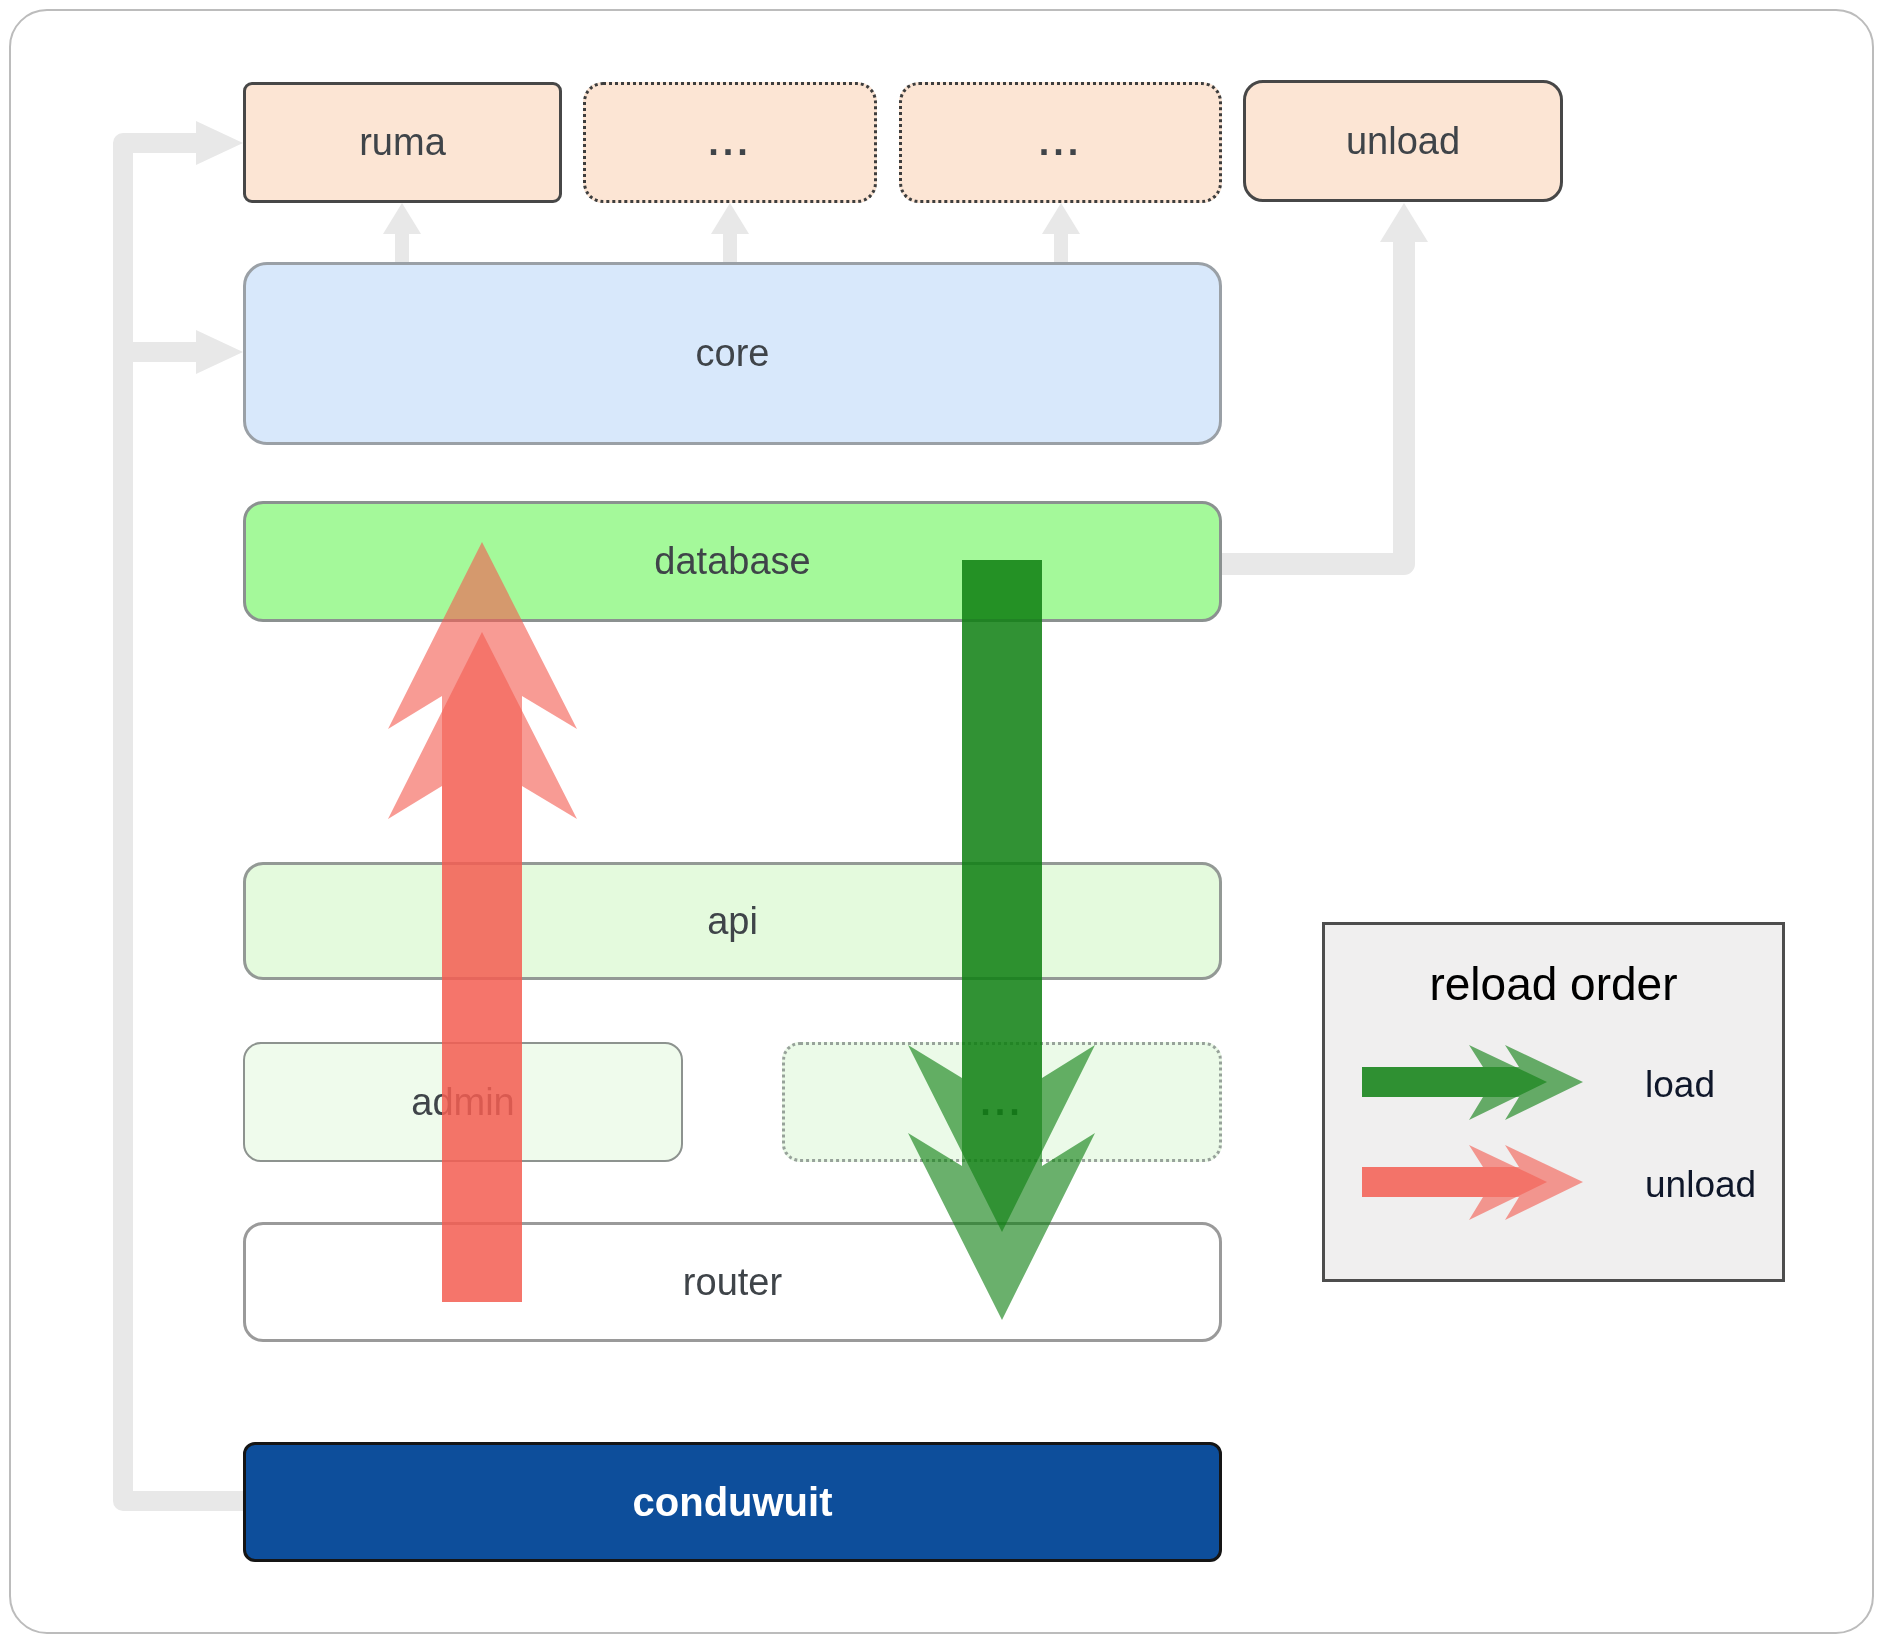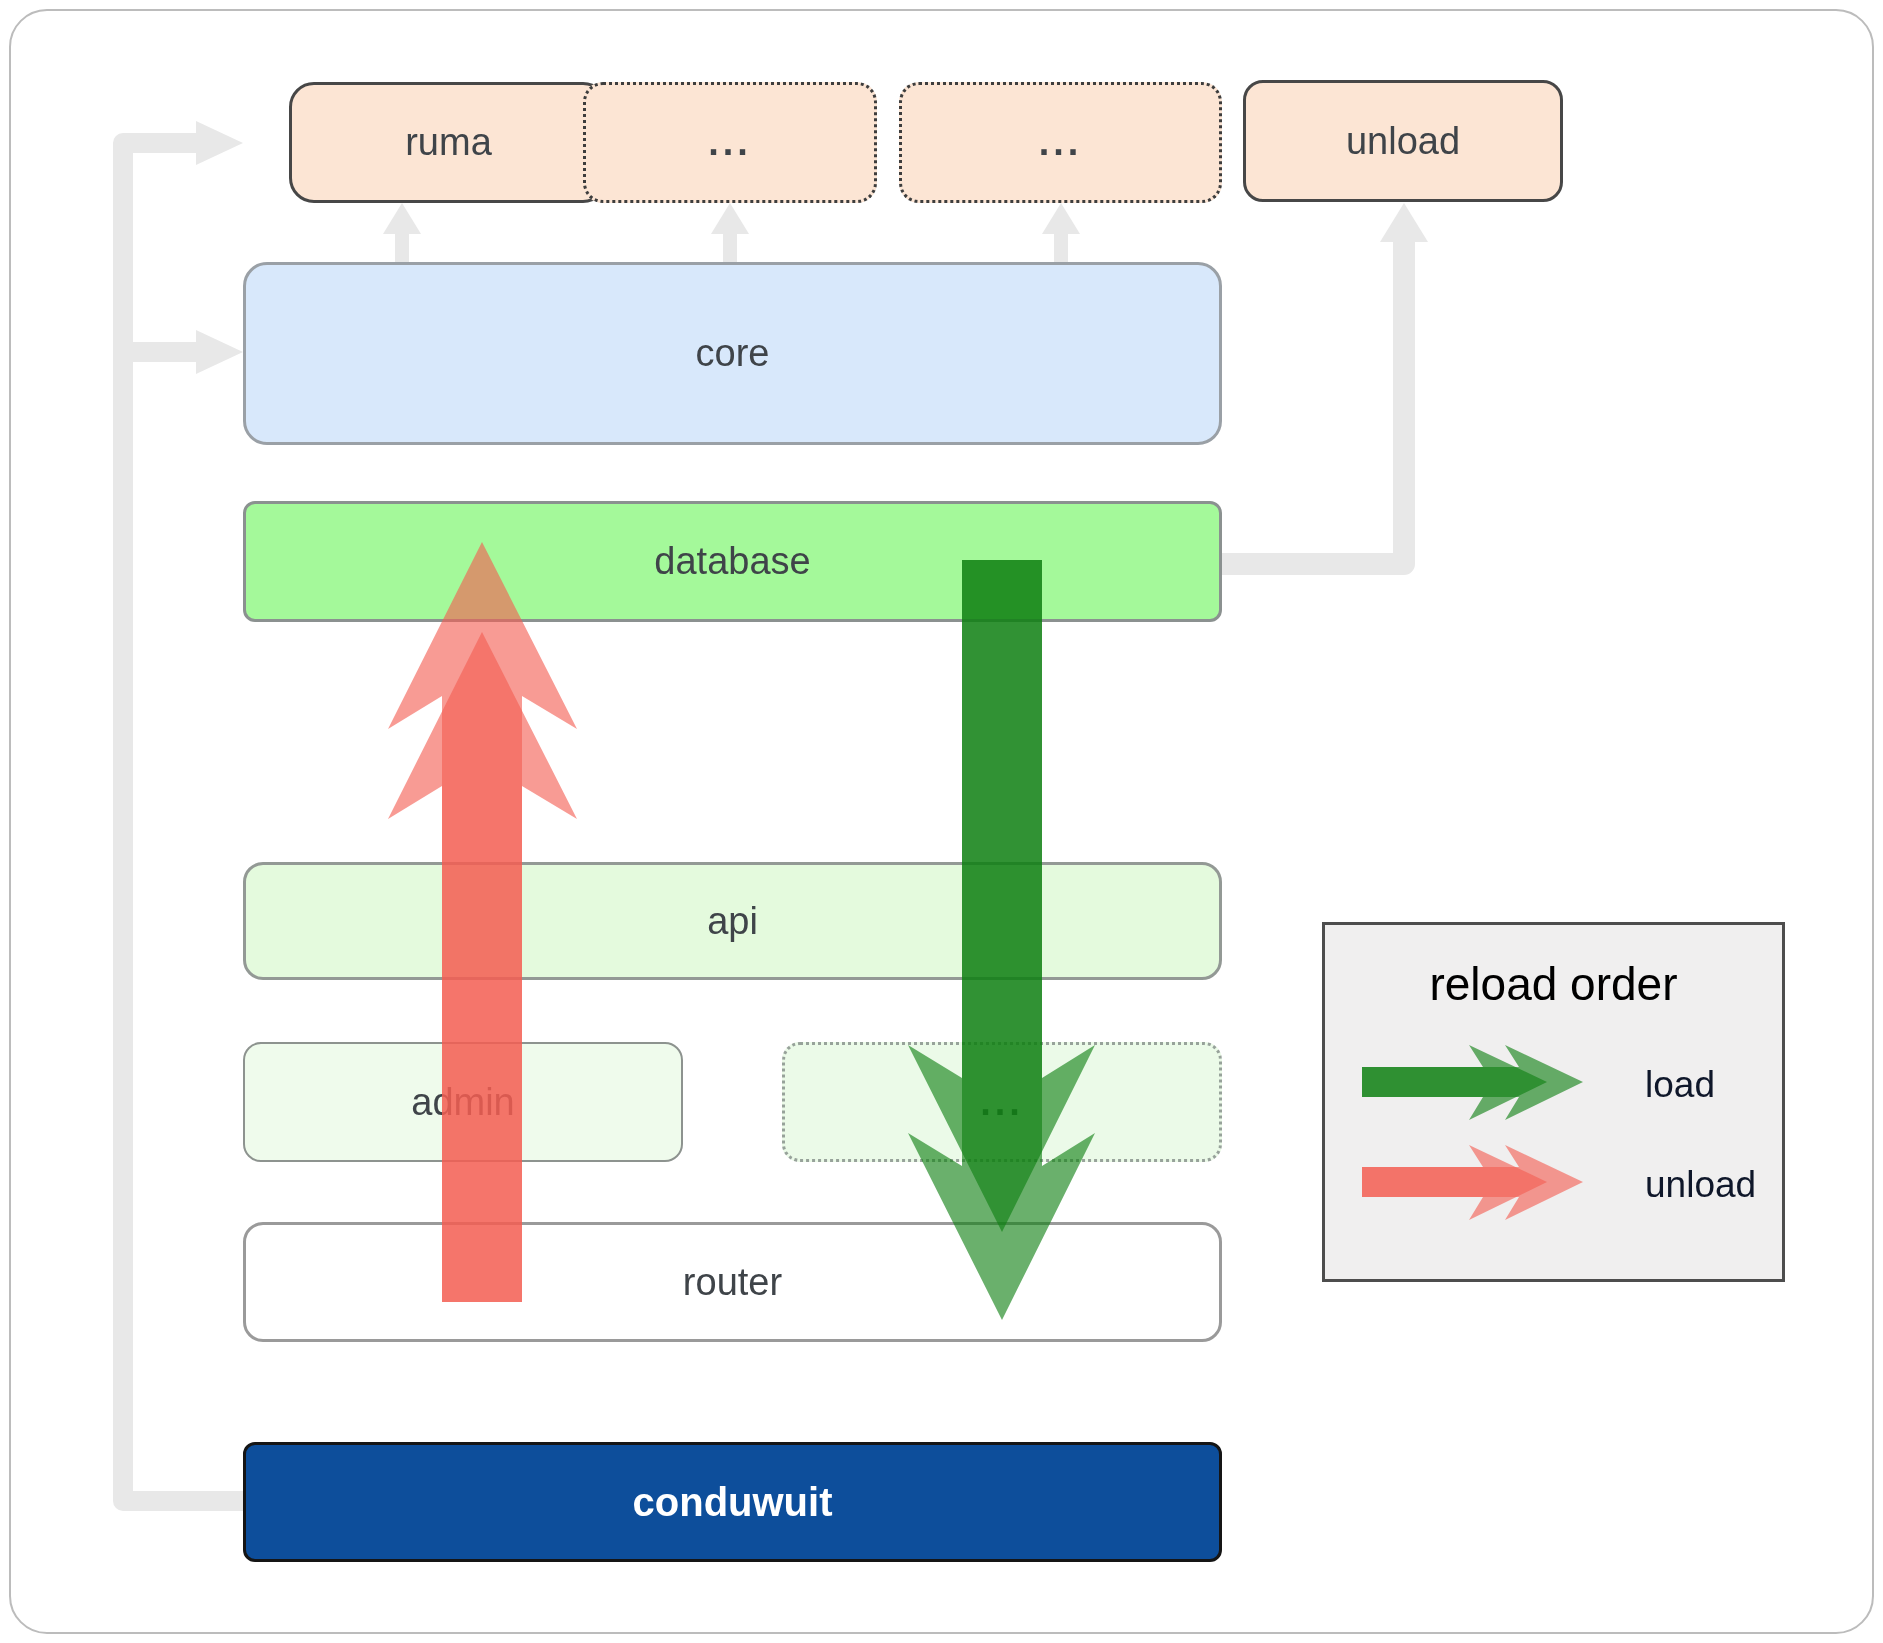"ruma" .n-ruma { border-radius: 25px -> 9px; margin-left: 46px -> none }
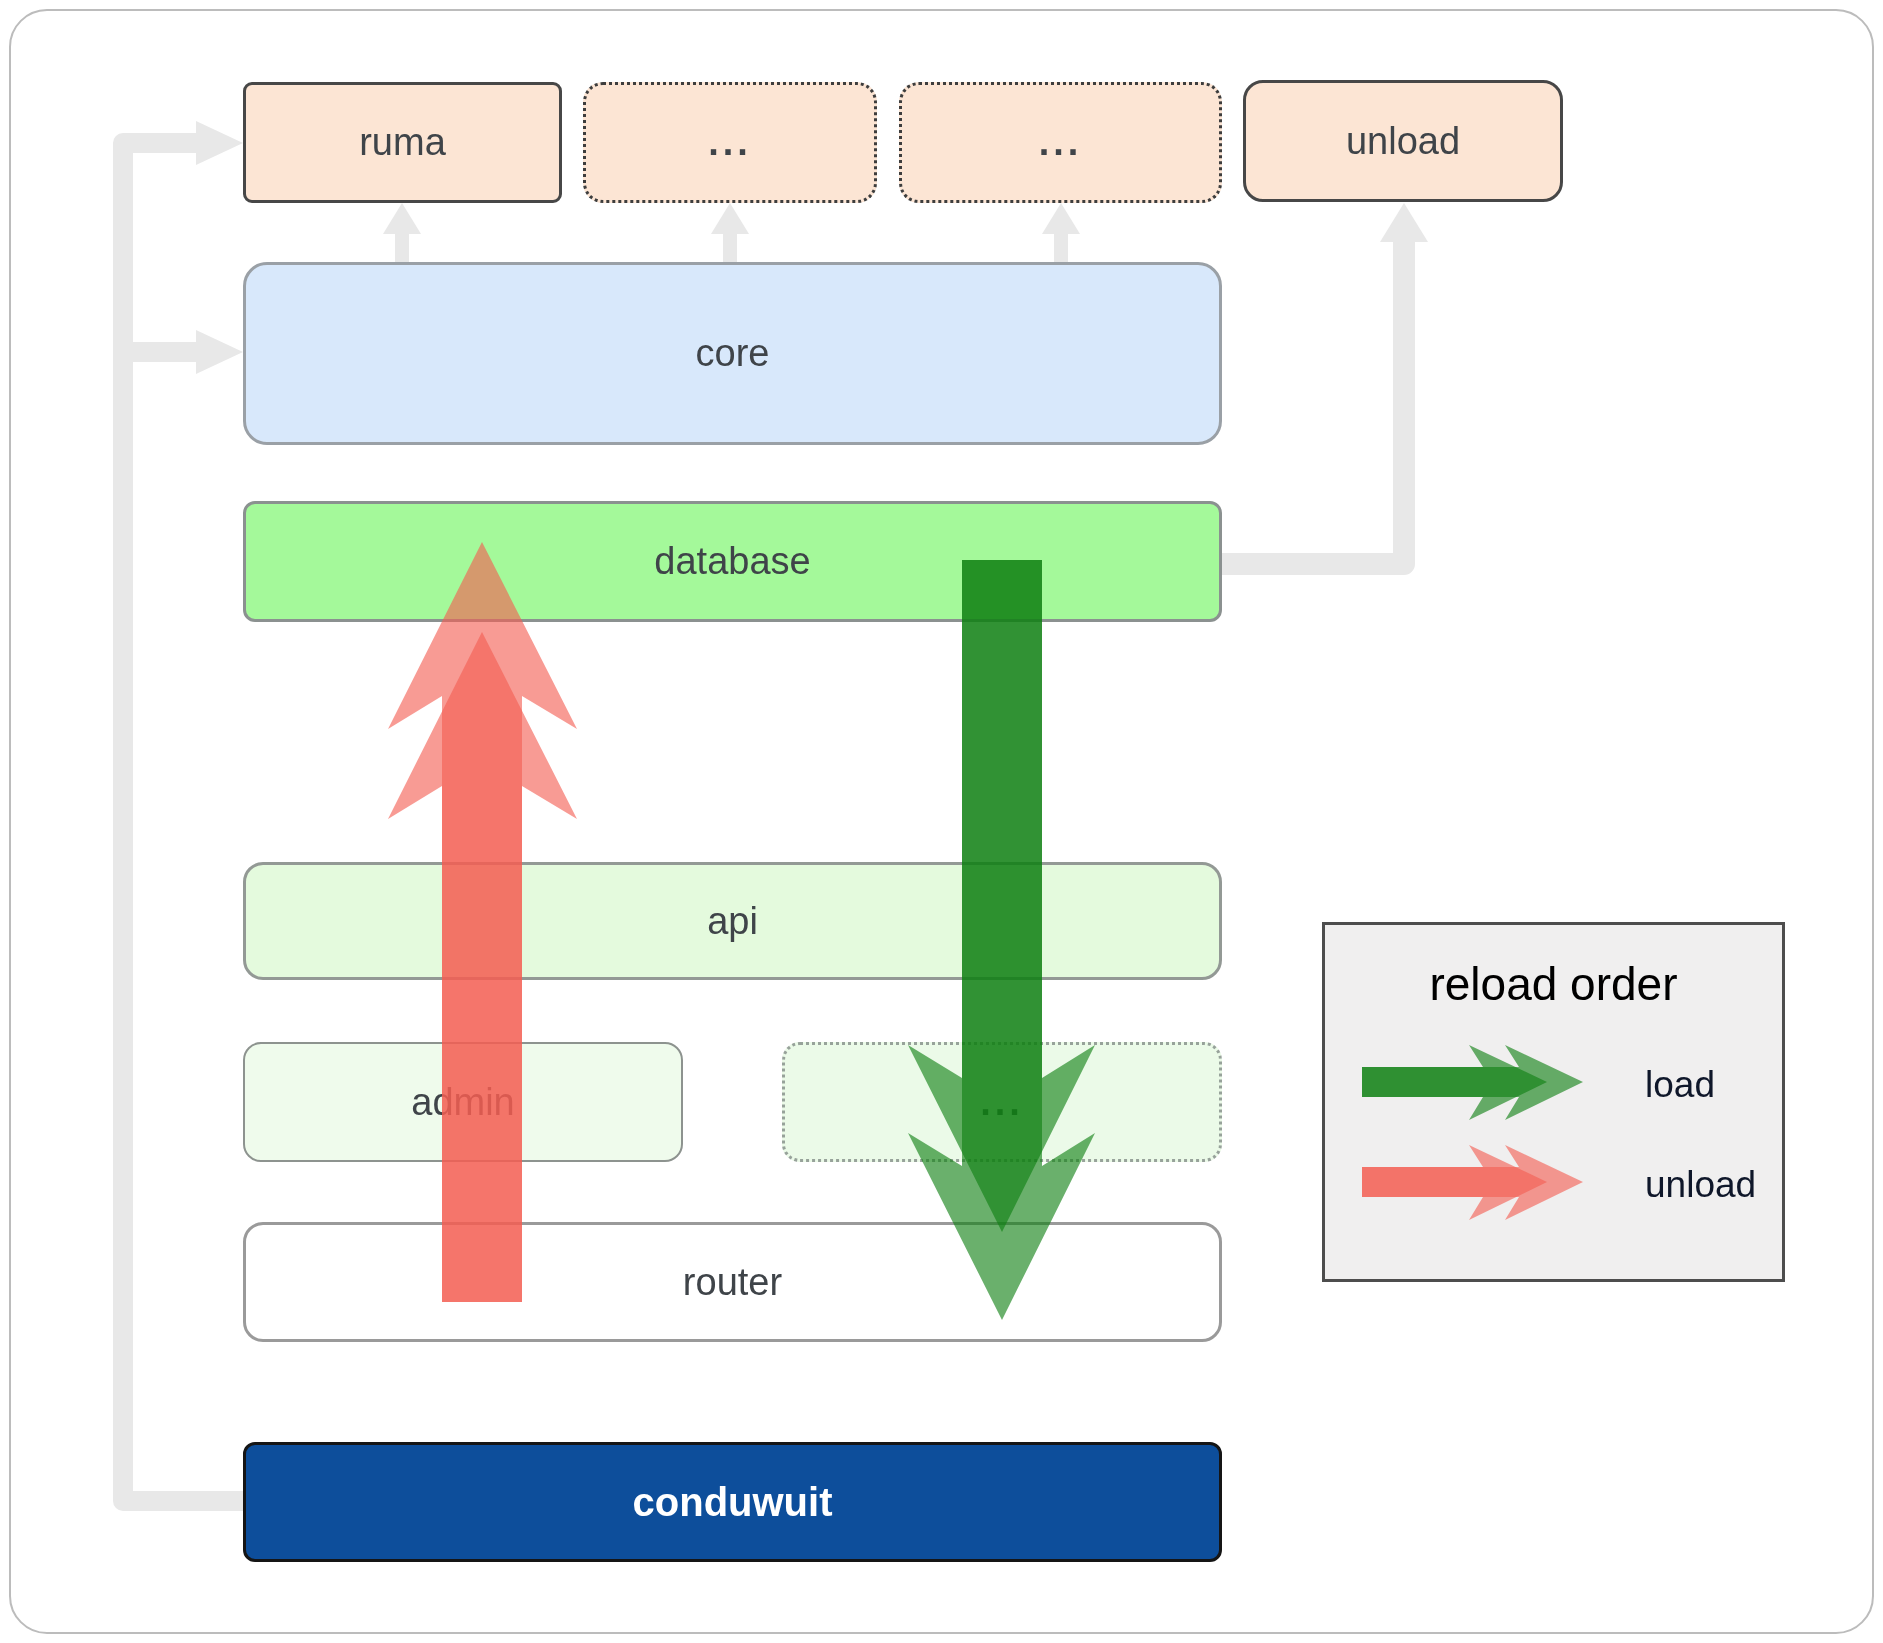"database" .n-database { border-radius: 12px -> 20px }
